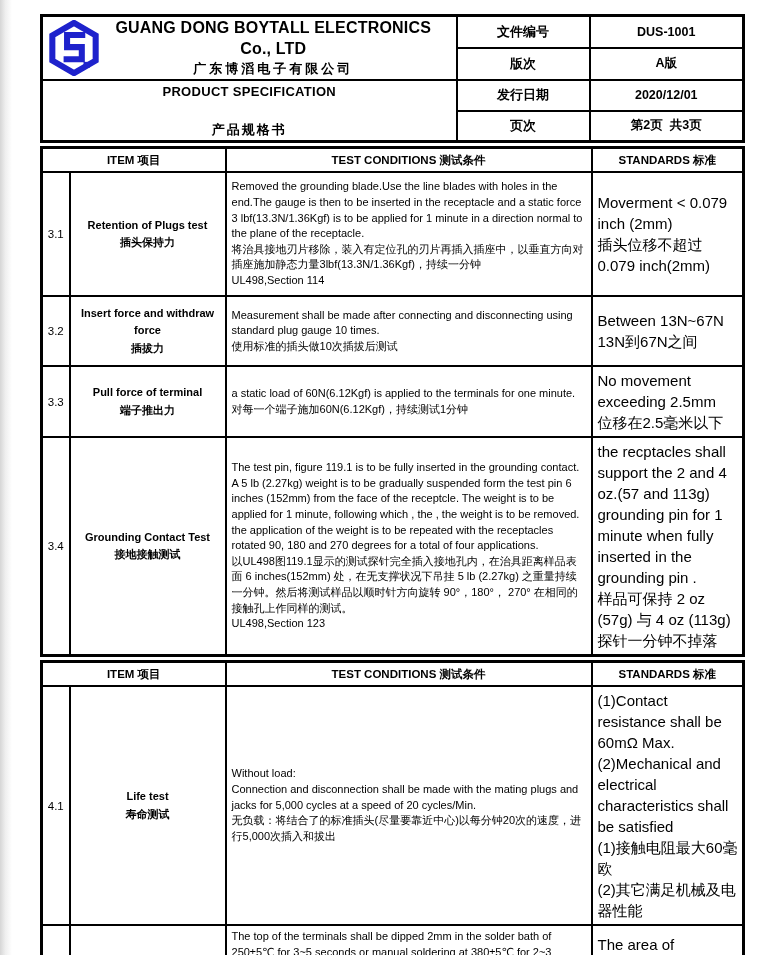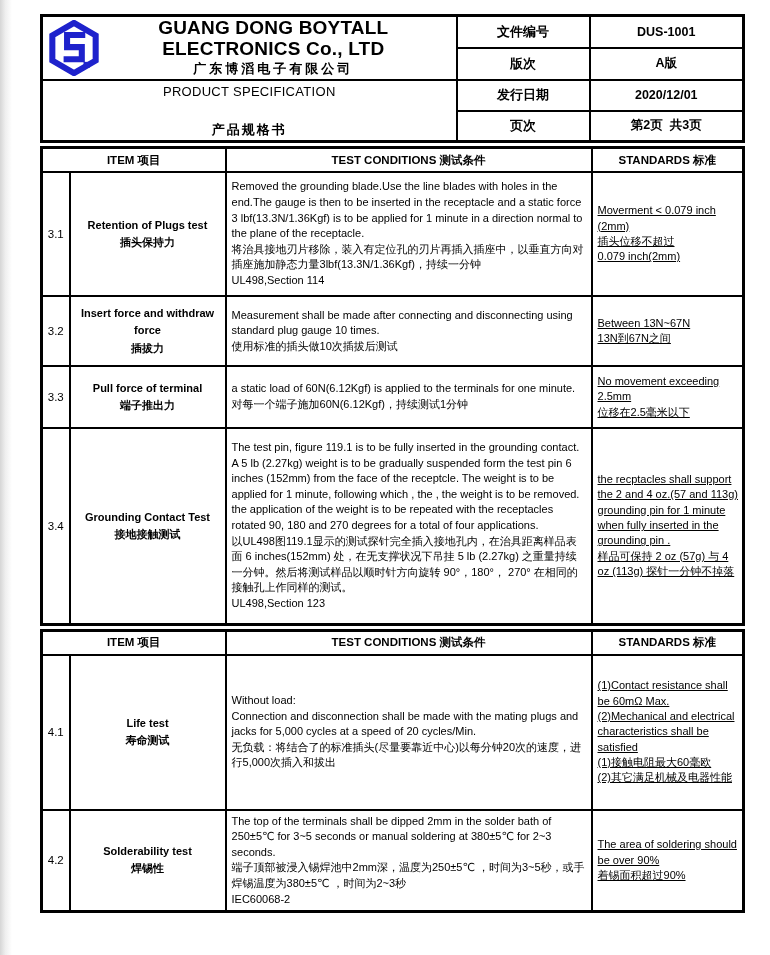"GUANG DONG BOYTALL ELECTRONICS Co.," .company-en { font-size: 19px -> 16px }
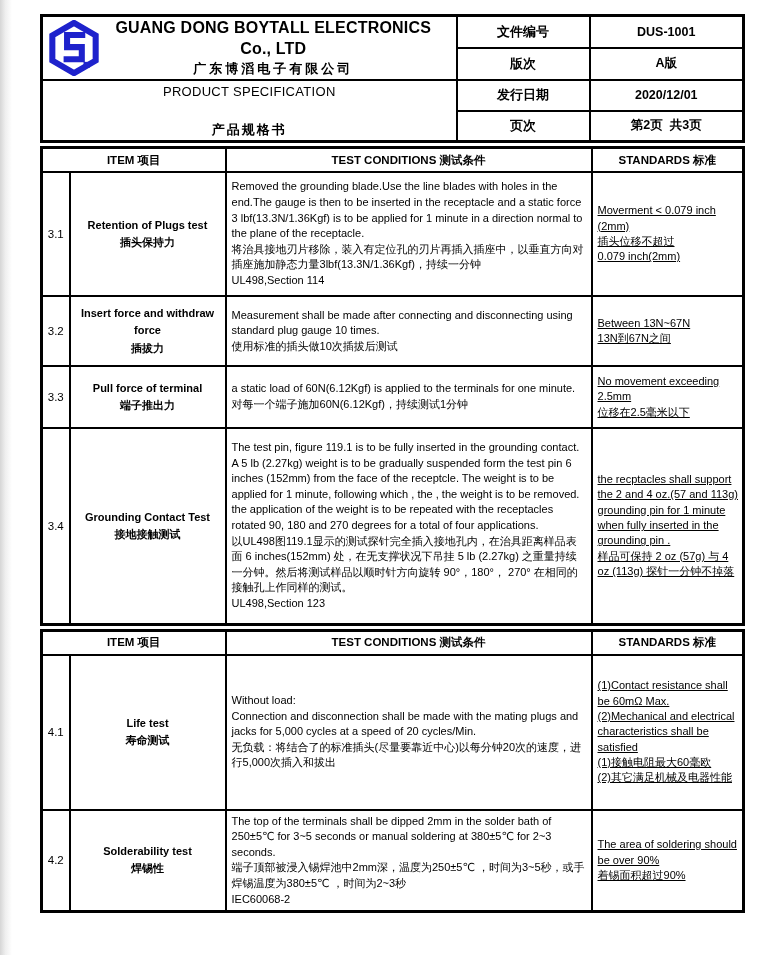"PRODUCT SPECIFICATION" .doc-title-en { font-weight: normal -> bold }
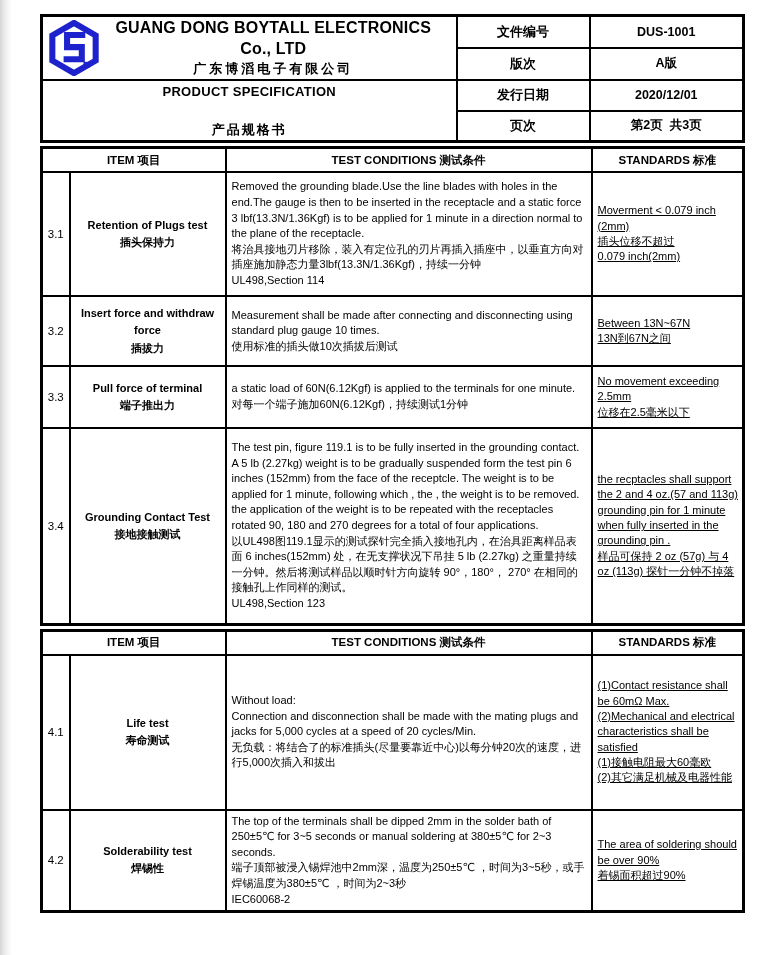"Moverment < 0.079 inch (2mm)" .std { font-size: 11px -> 15px; text-decoration: underline -> none }
